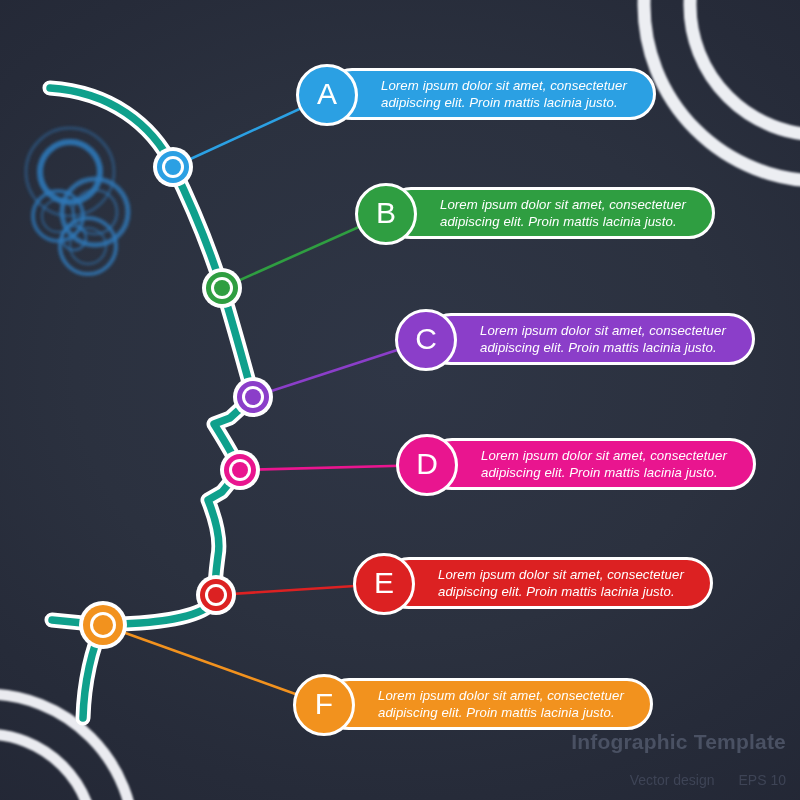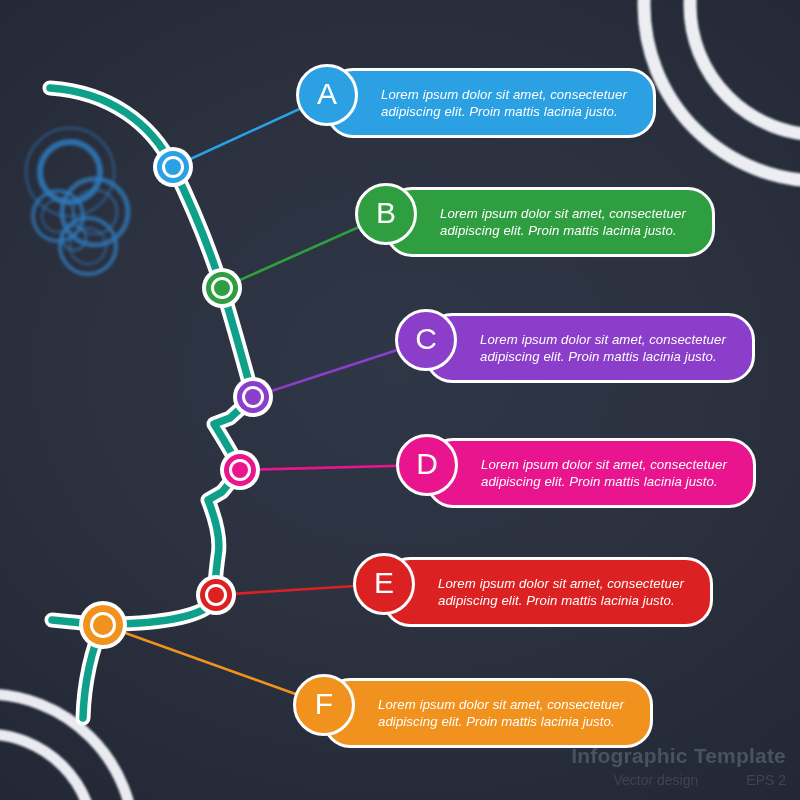"Lorem ipsum dolor sit amet," .badge .pill { height: 70px -> 52px }
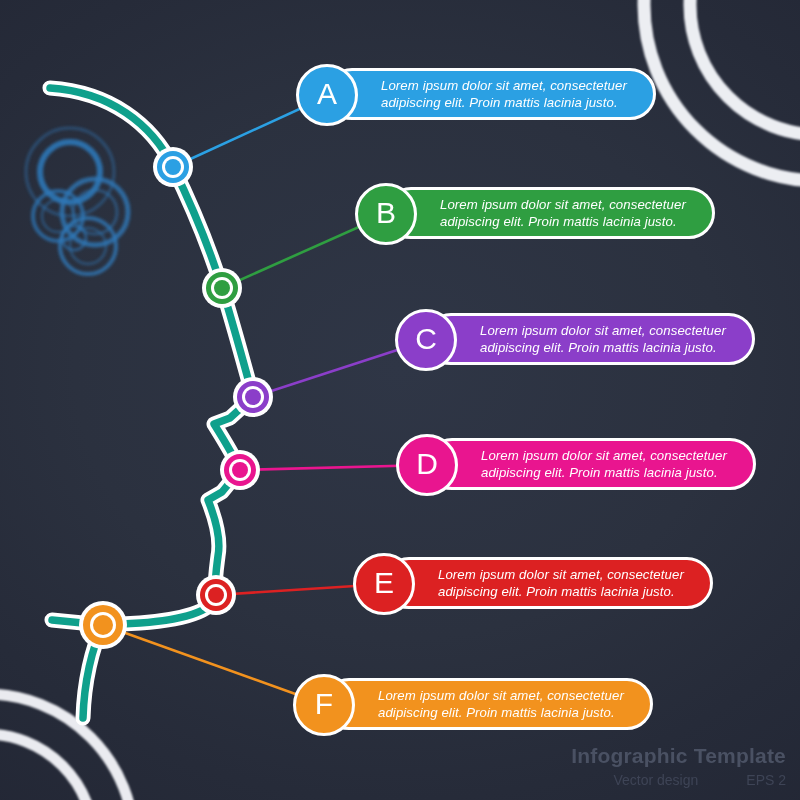"Vector design" .footer .f2 { gap: 48px -> 24px; margin-top: 2px -> 16px }
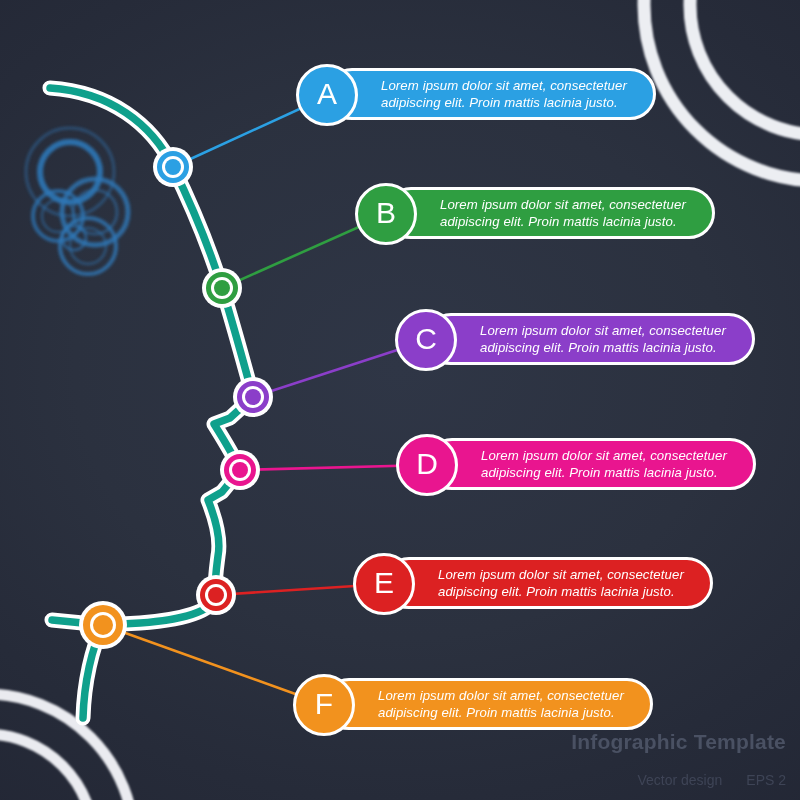"EPS 2" span { text: 2 -> 10 }
